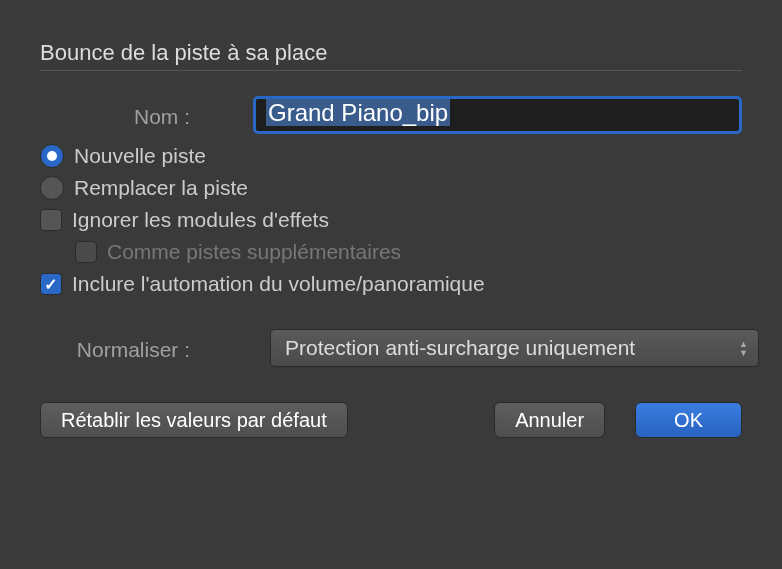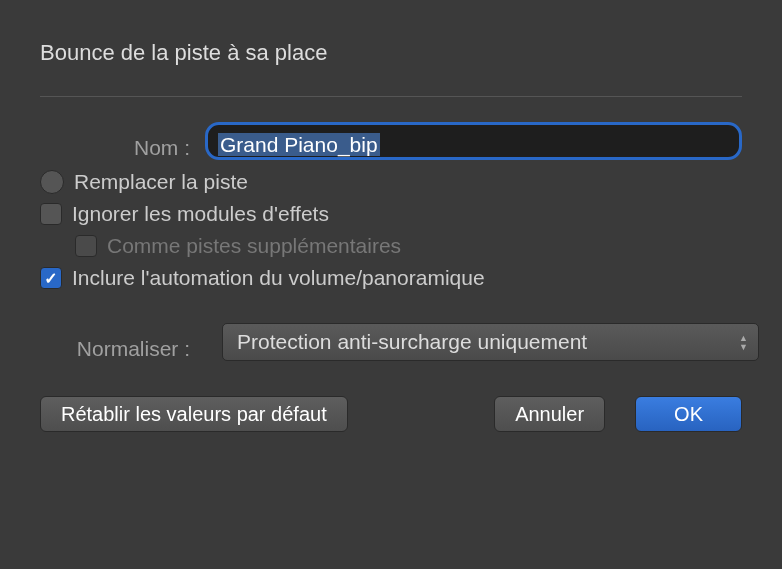"Bounce de la piste à" .dialog-title { padding-bottom: 30px -> 4px }
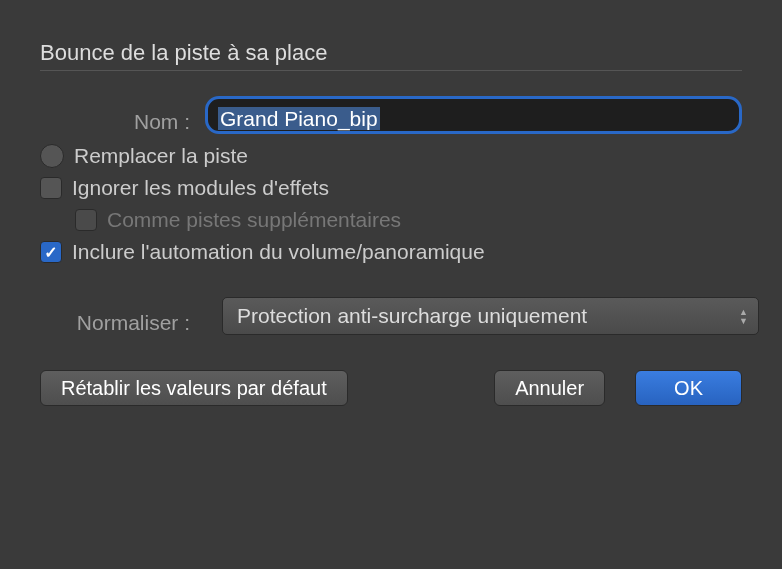"Nom :" .form-row { align-items: flex-end -> center; gap: none -> 48px }
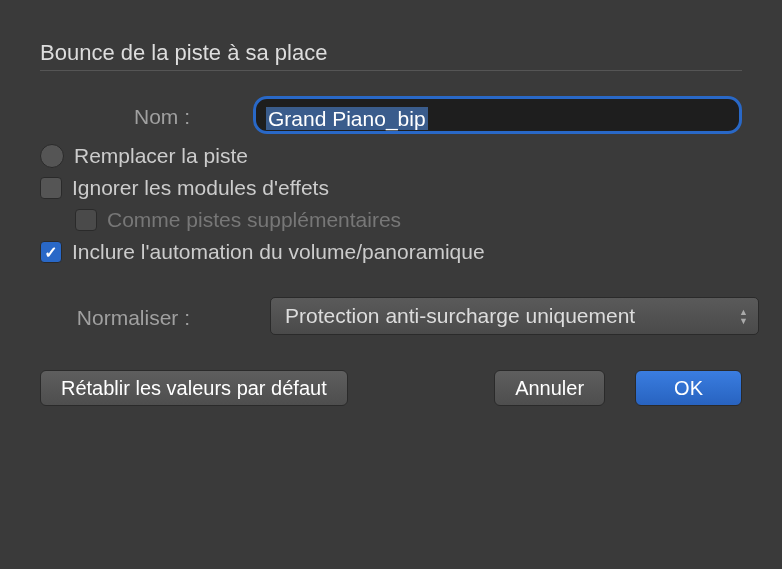"Grand Piano_bip" .text-input { border-radius: 14px -> 5px; font-size: 21px -> 24px; padding: 8px 10px -> 0 10px }
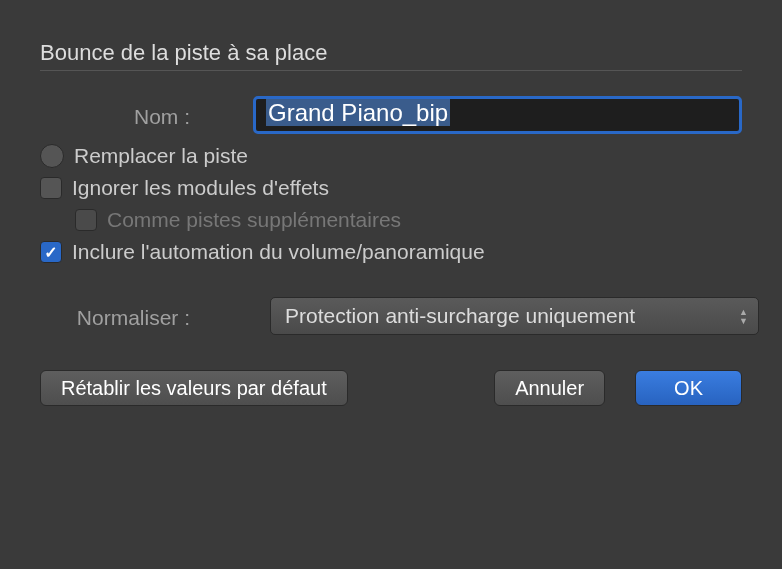"Nouvelle piste" div.radio-row { html: none -> <div> <div></div> <span>Nouvelle piste</span> </div> }
